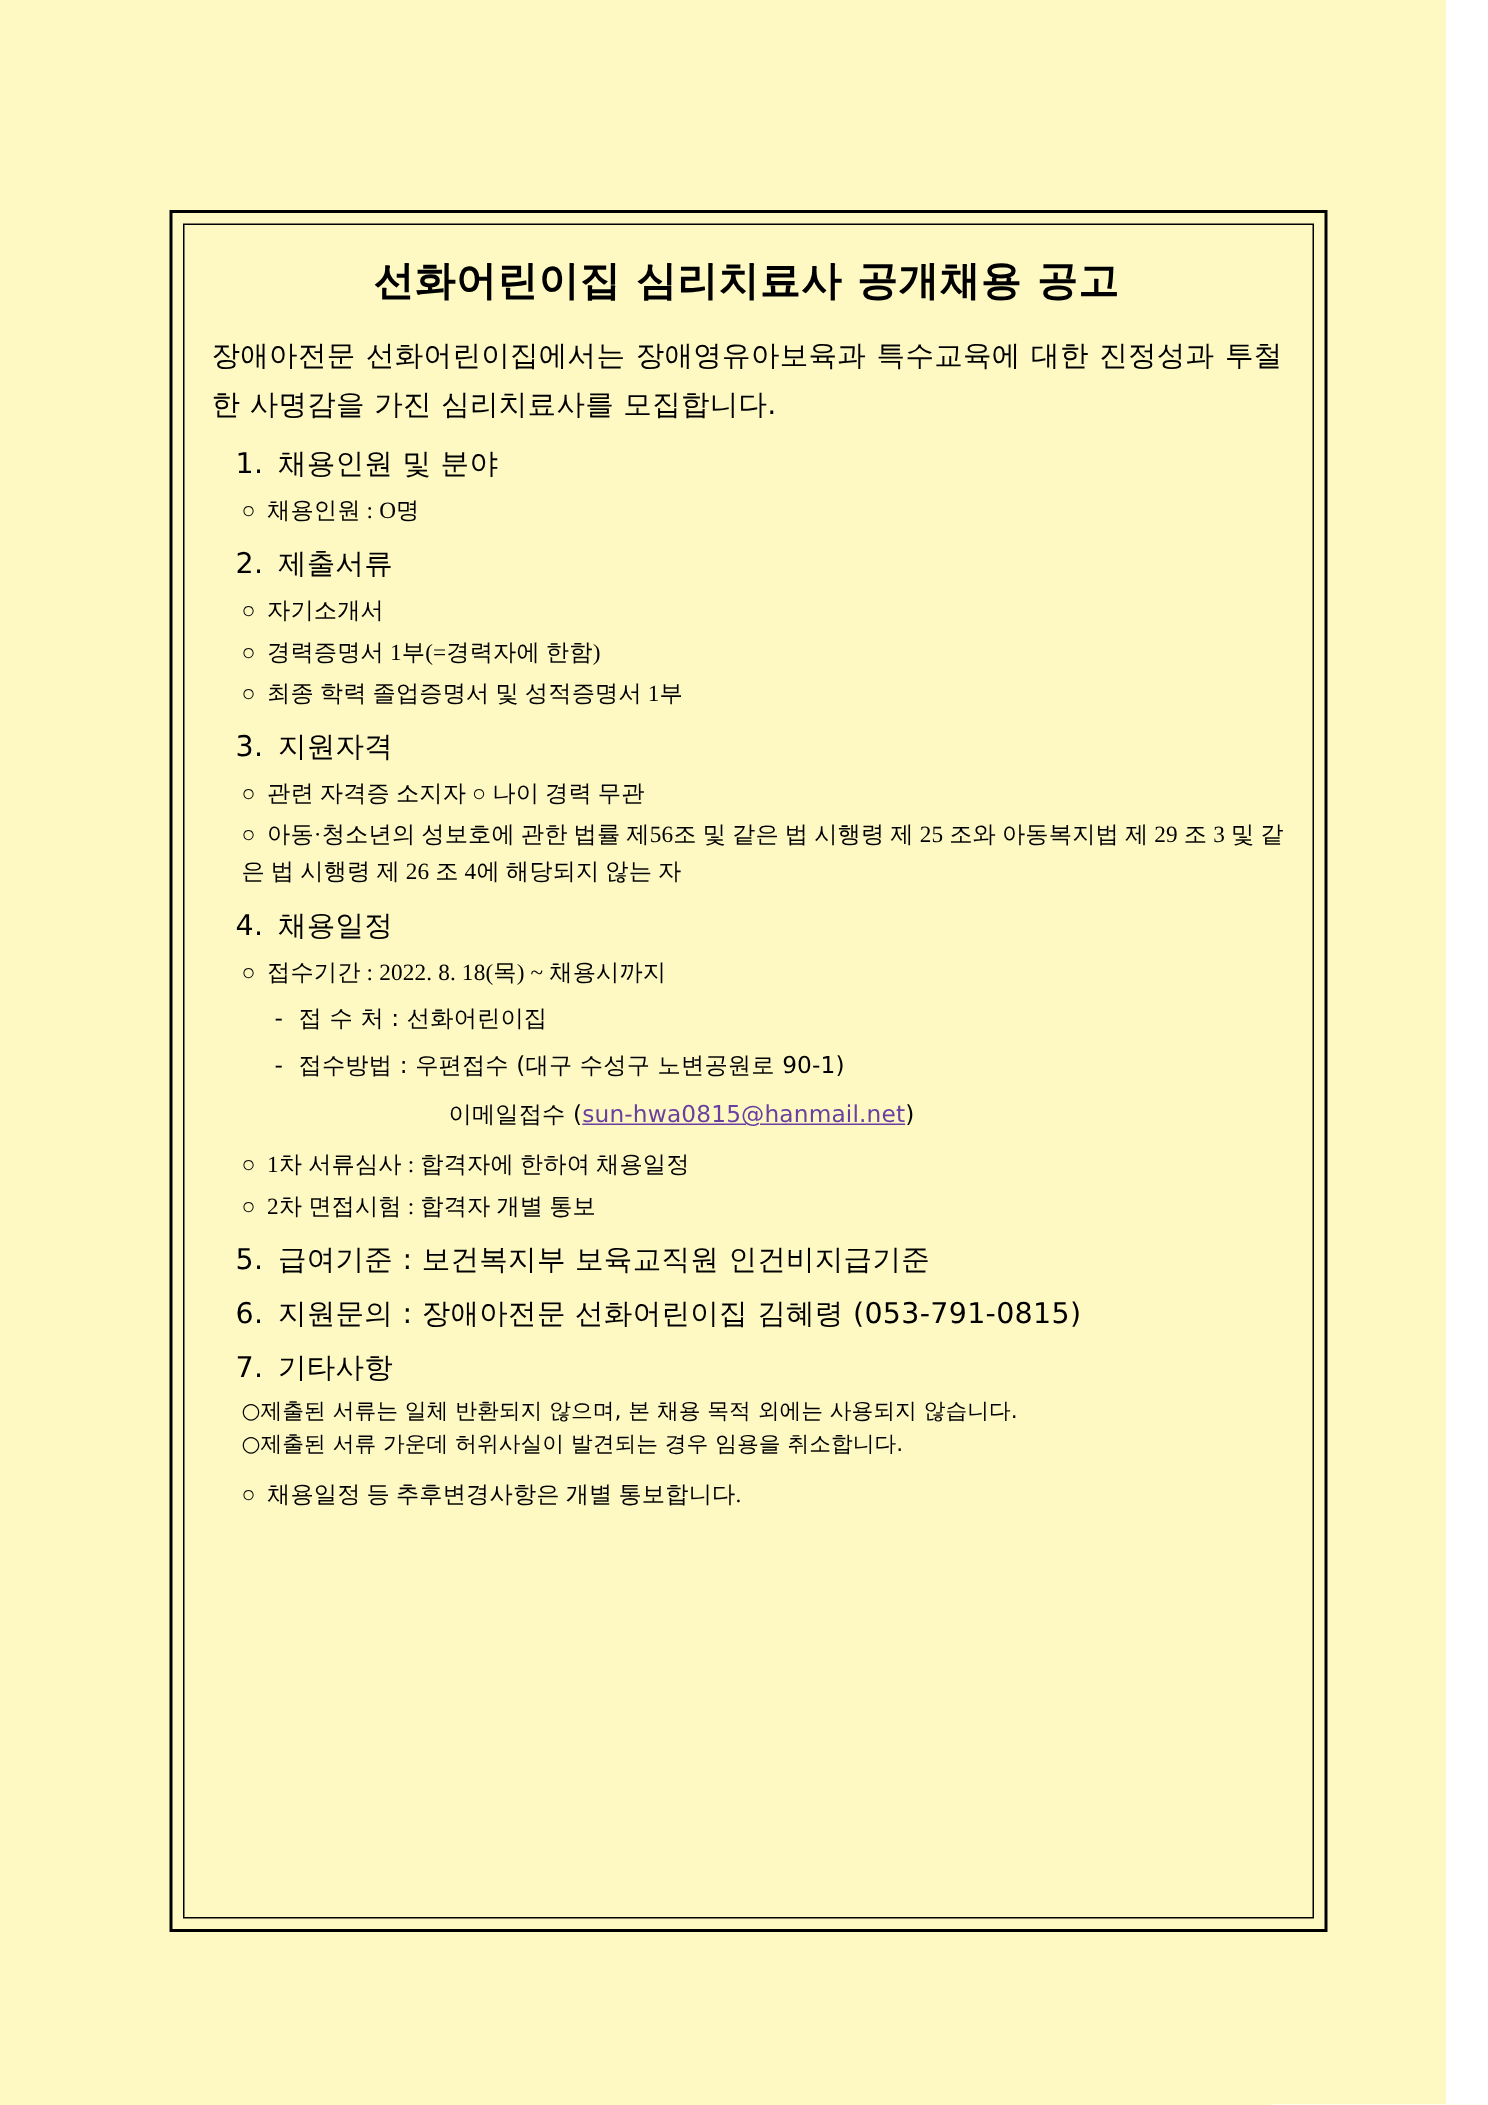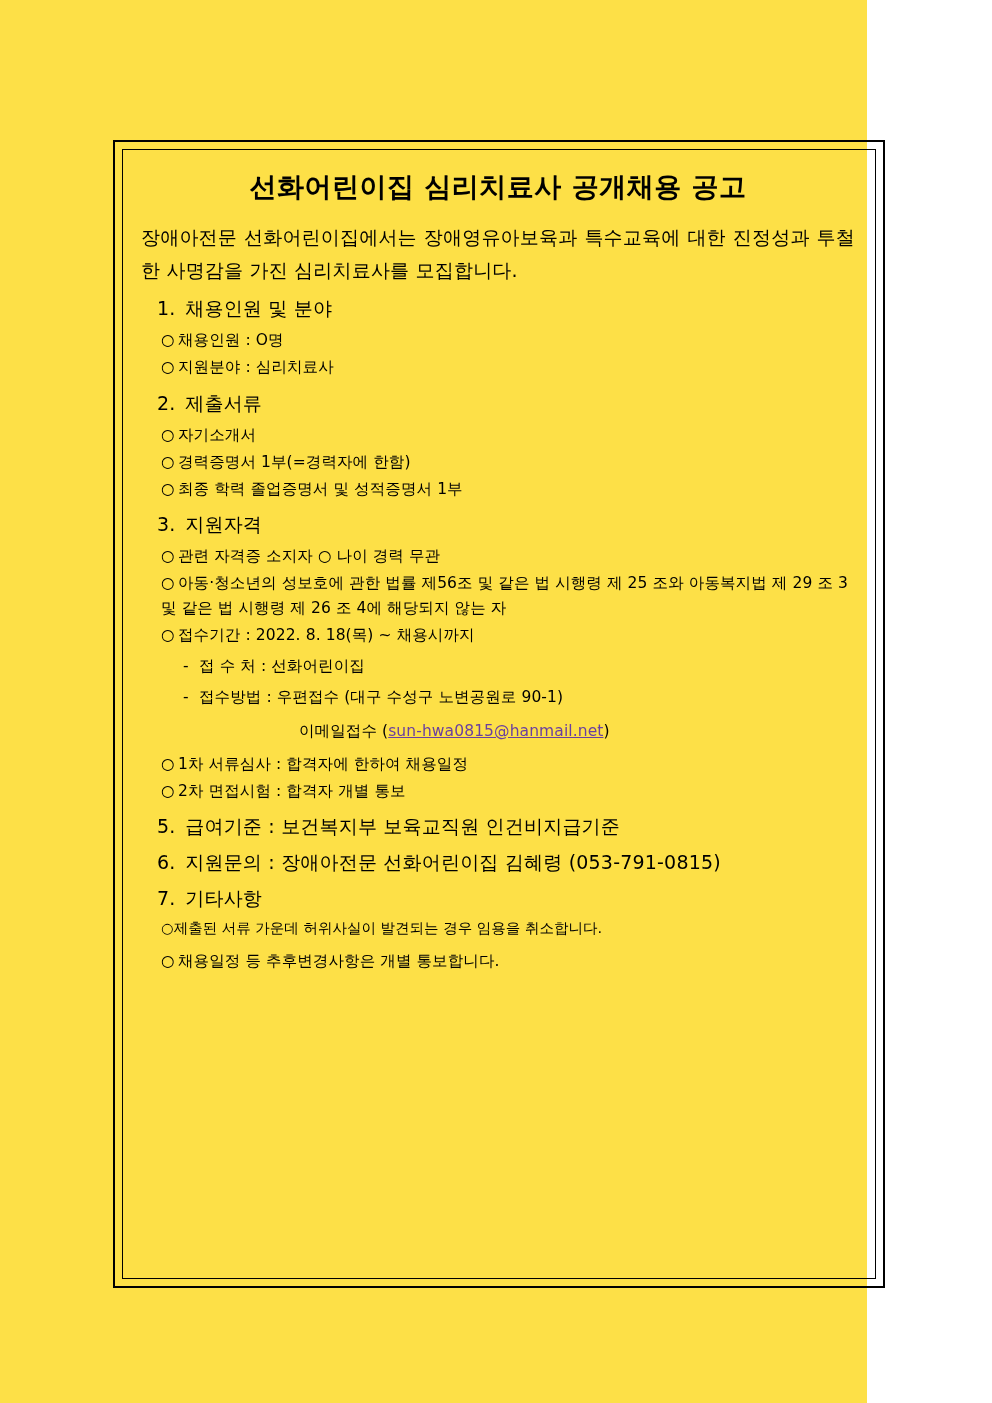"선화어린이집 심리치료사 공개채용 공고" .page { background: #fde047 -> #fef9c3; width: 867px -> 964px }
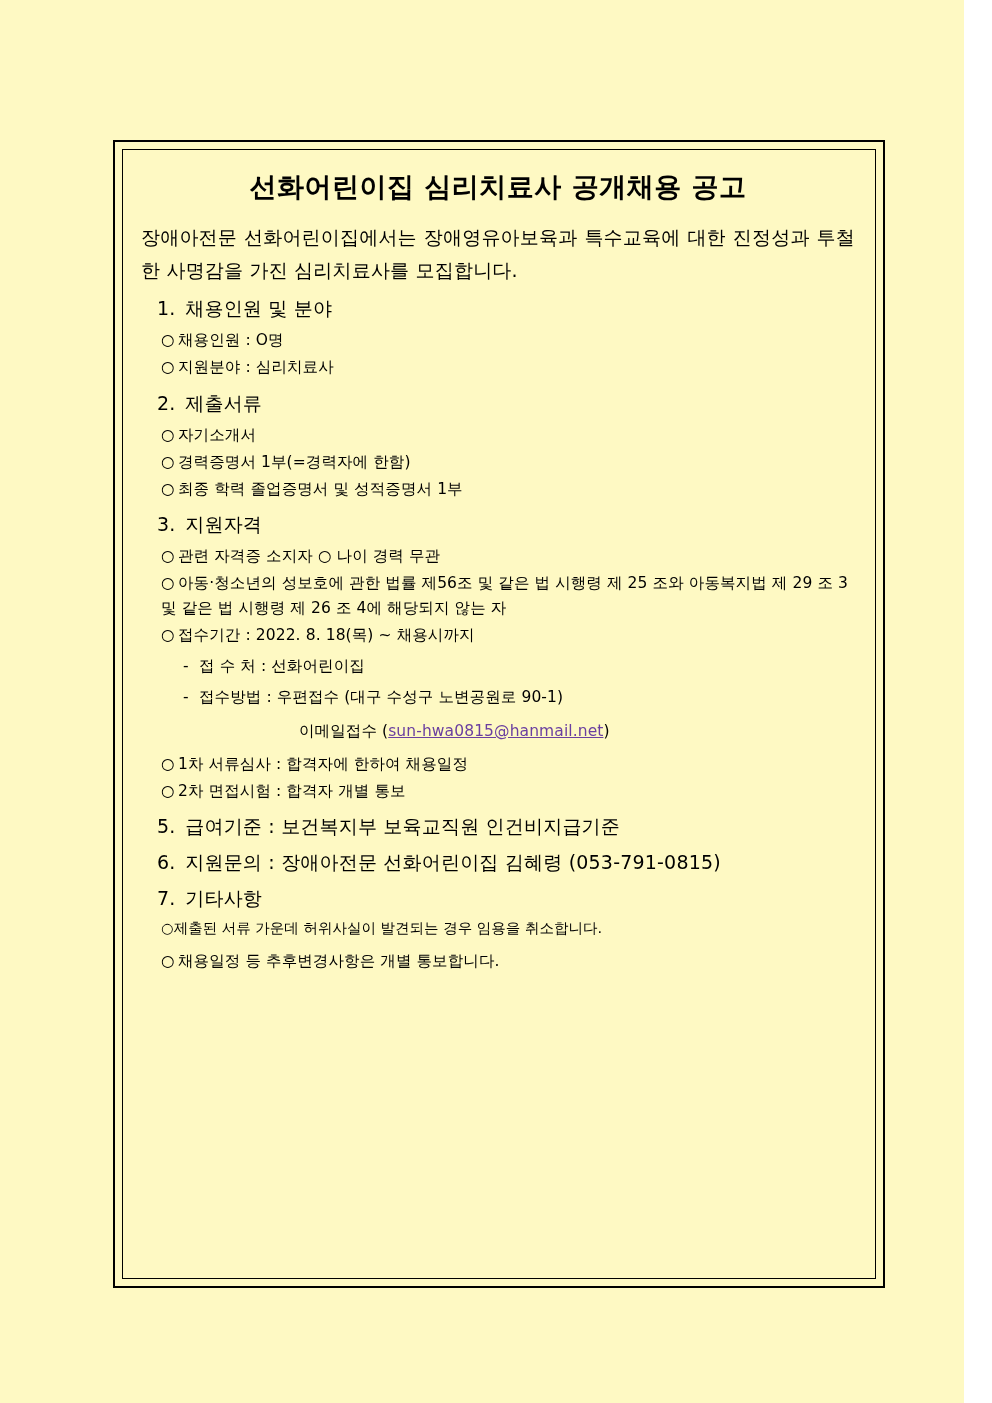"○ 채용인원 : O명" .bullet { font-family: none -> Liberation Serif, serif }
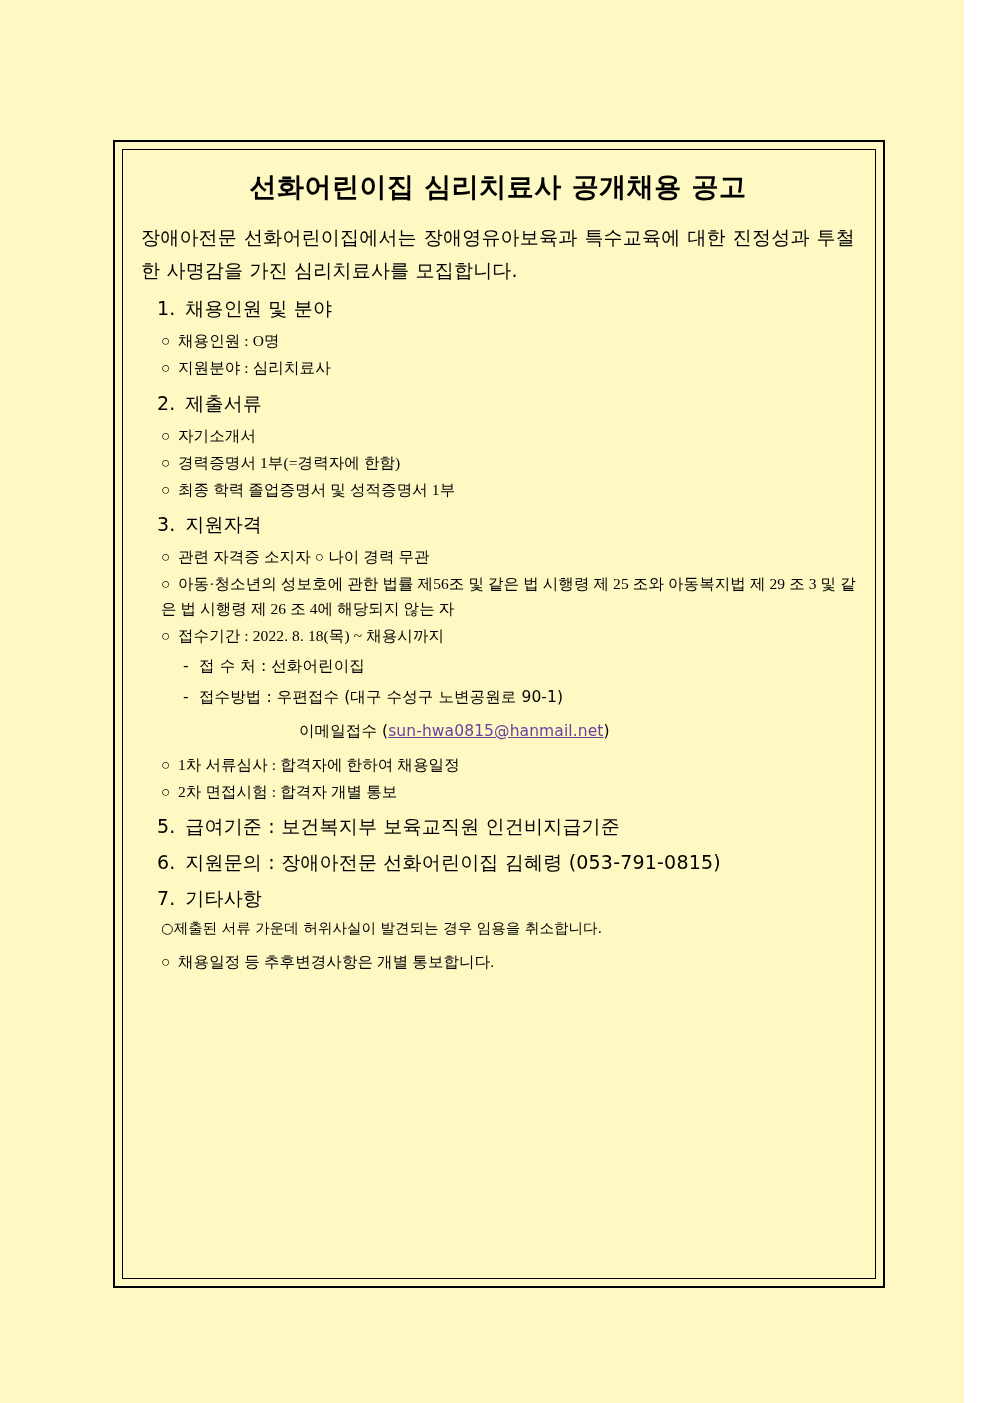"○ 지원분야 : 심리치료사" div.bullet { html: <div> <span>○</span><span>지원분야 : 심리치료사</span> </div> -> none }
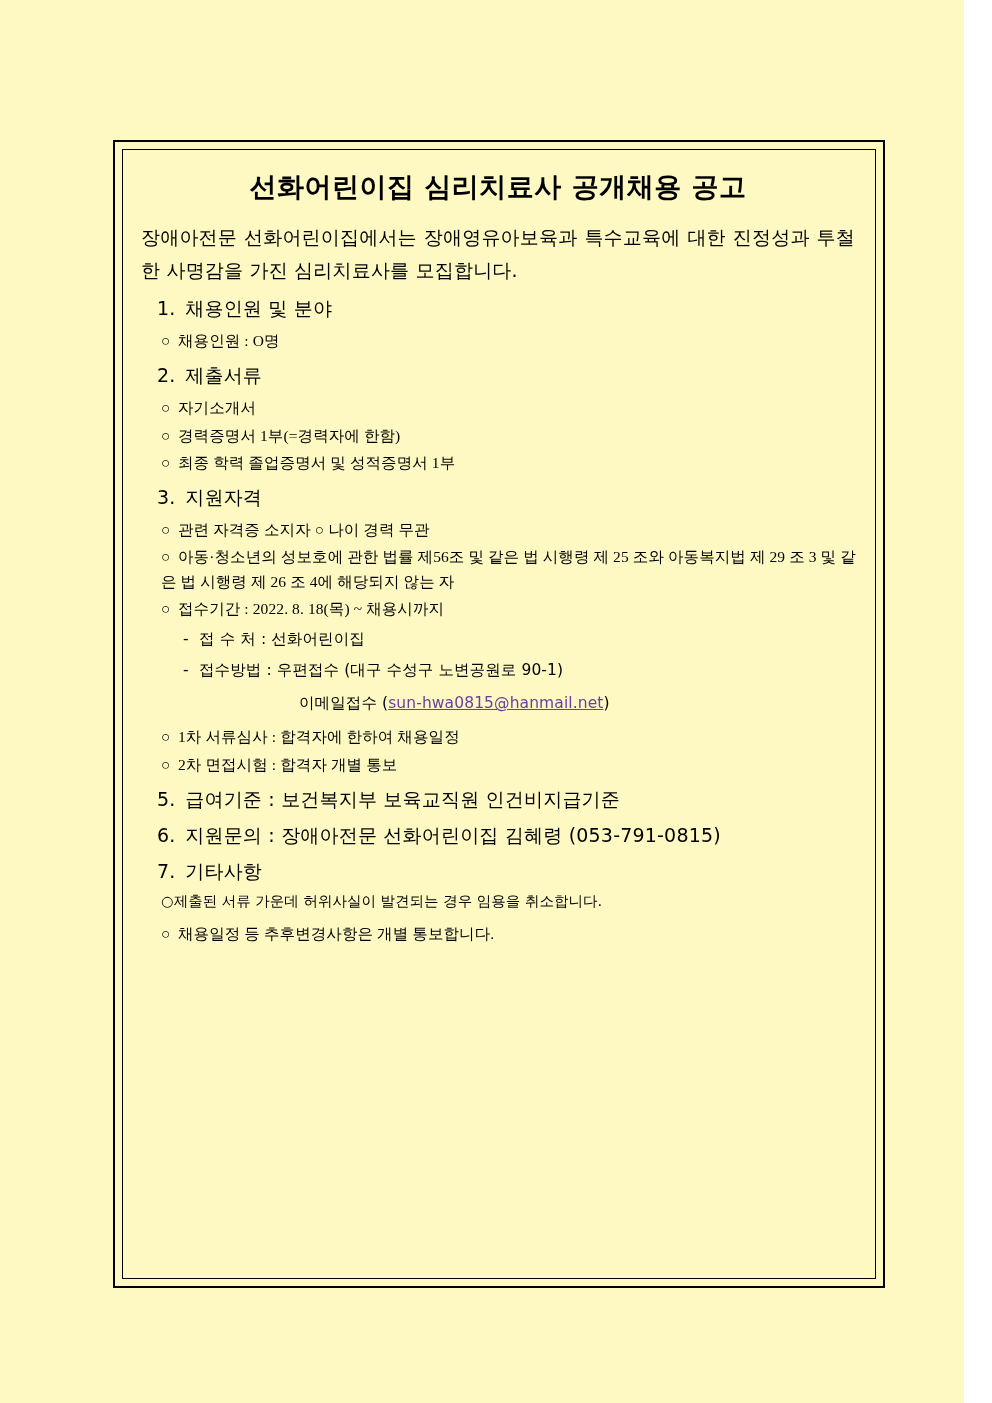"4. 채용일정" div.section-head { html: none -> <div> <span>4.</span> <span>채용일정</span> </div> }
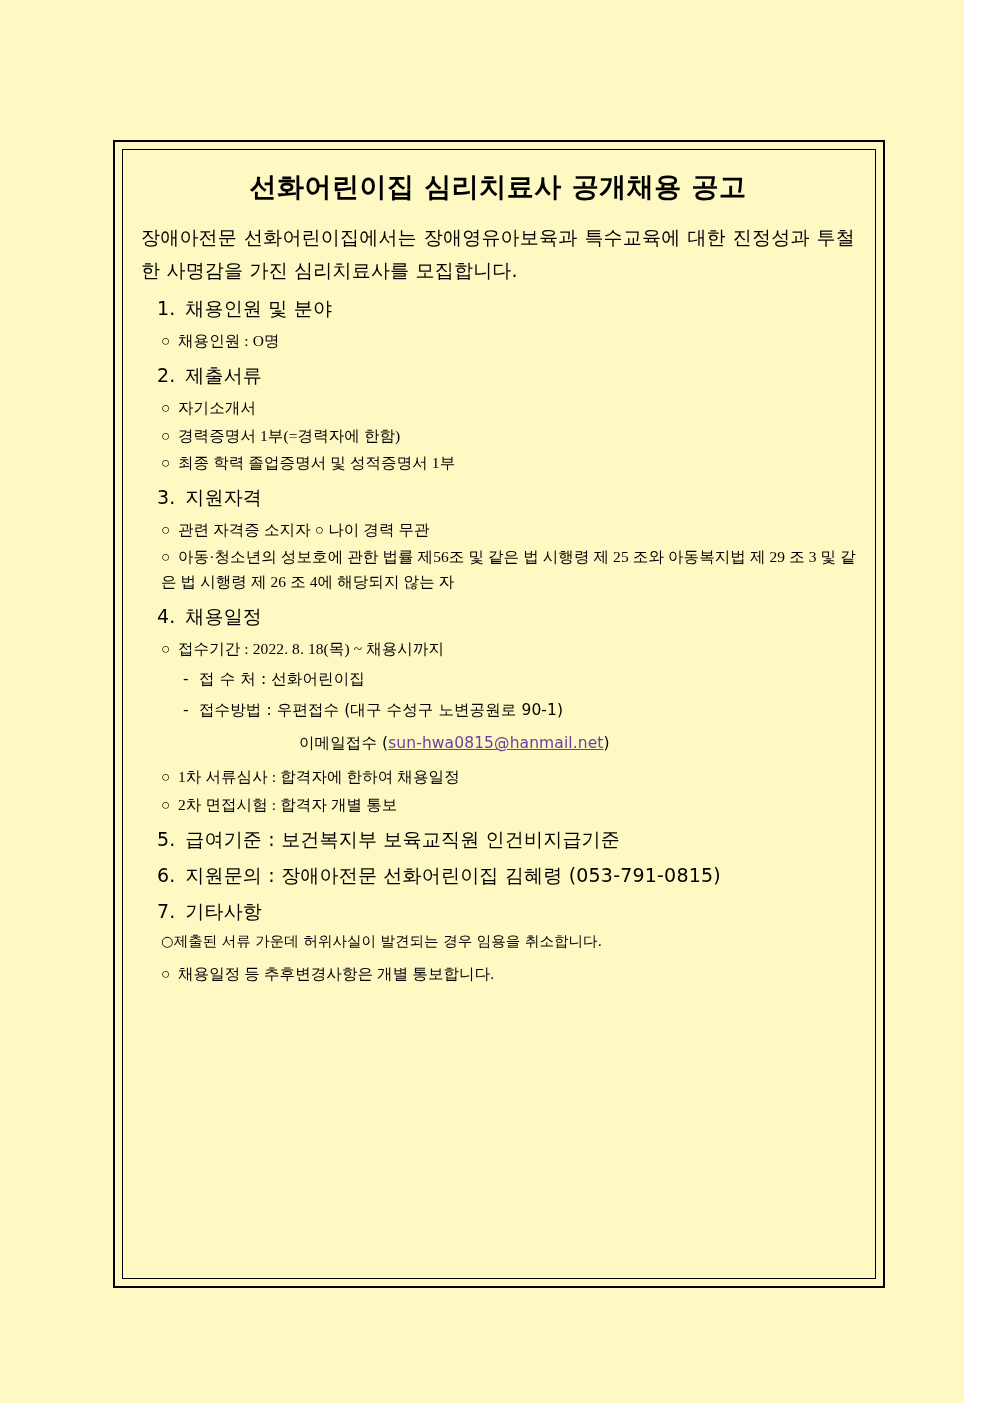"○제출된 서류는 일체 반환되지 않으며," div.bullet-tight { html: none -> <div> <span>○</span><span>제출된 서류는 일체 반환되지 않으며, 본 채용 목적 외에는 사용되지 않습니다.</span> </div> }
